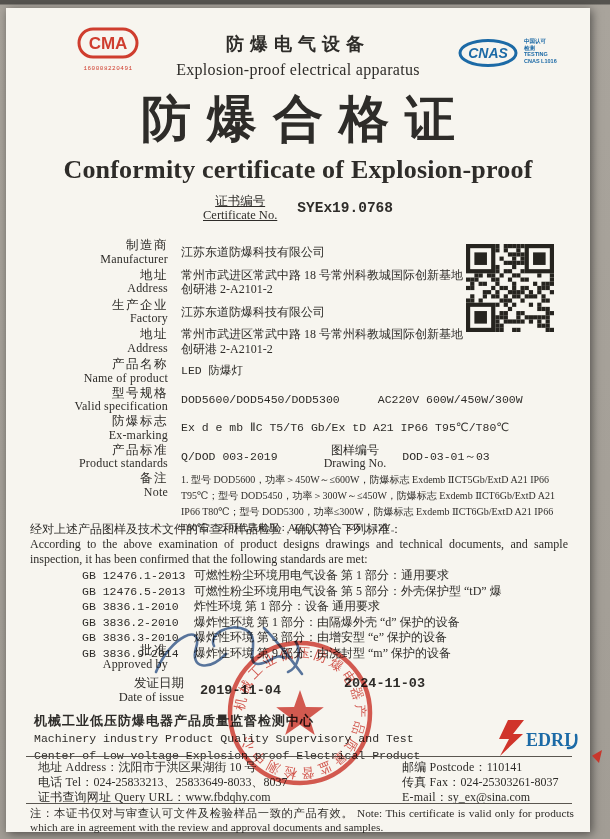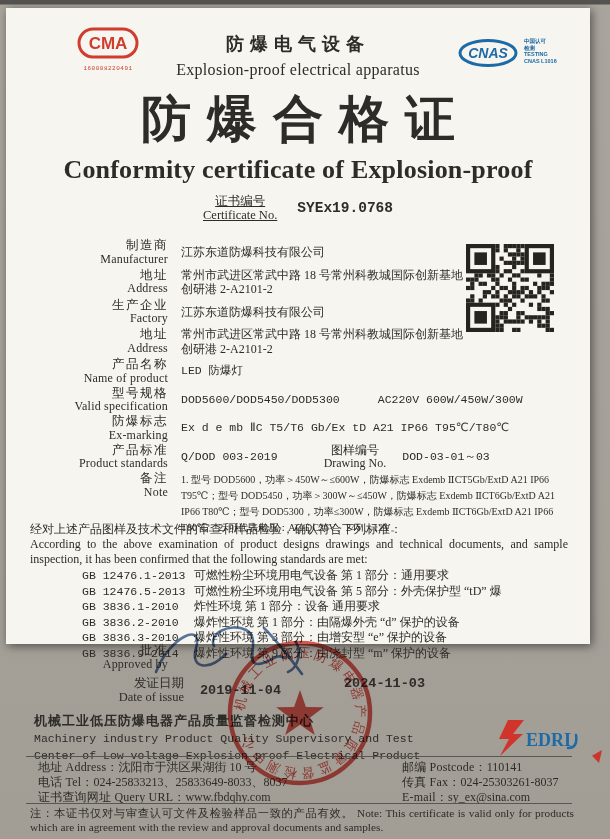"CMA" .paper { height: 636px -> 824px }
